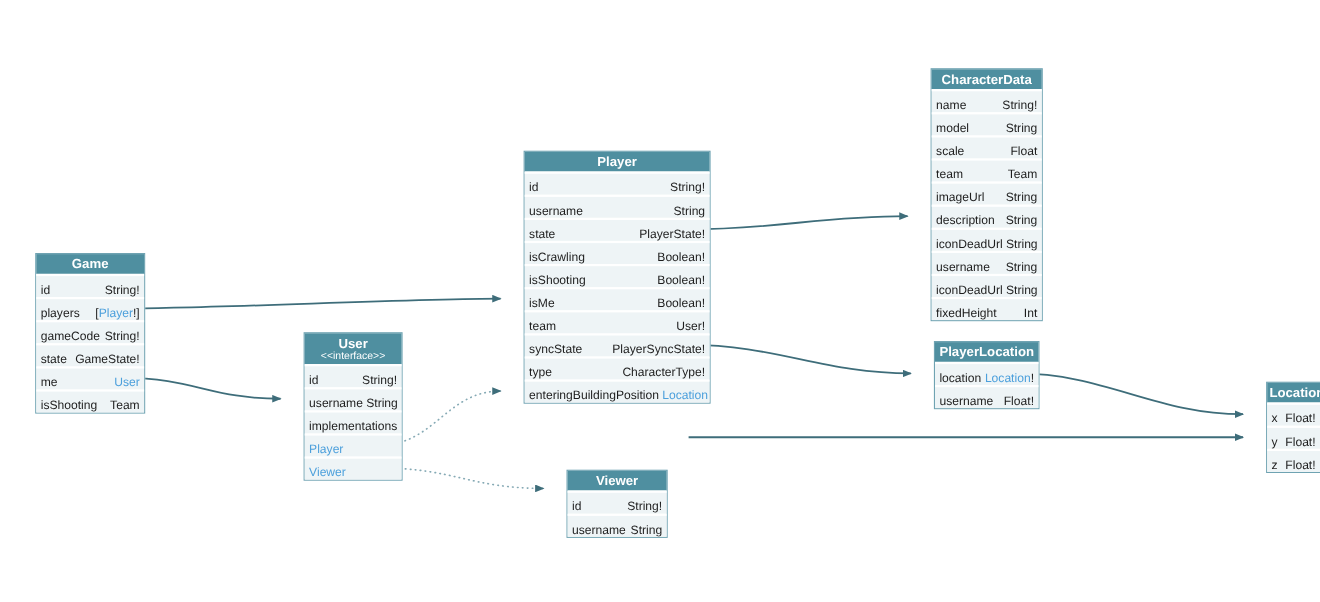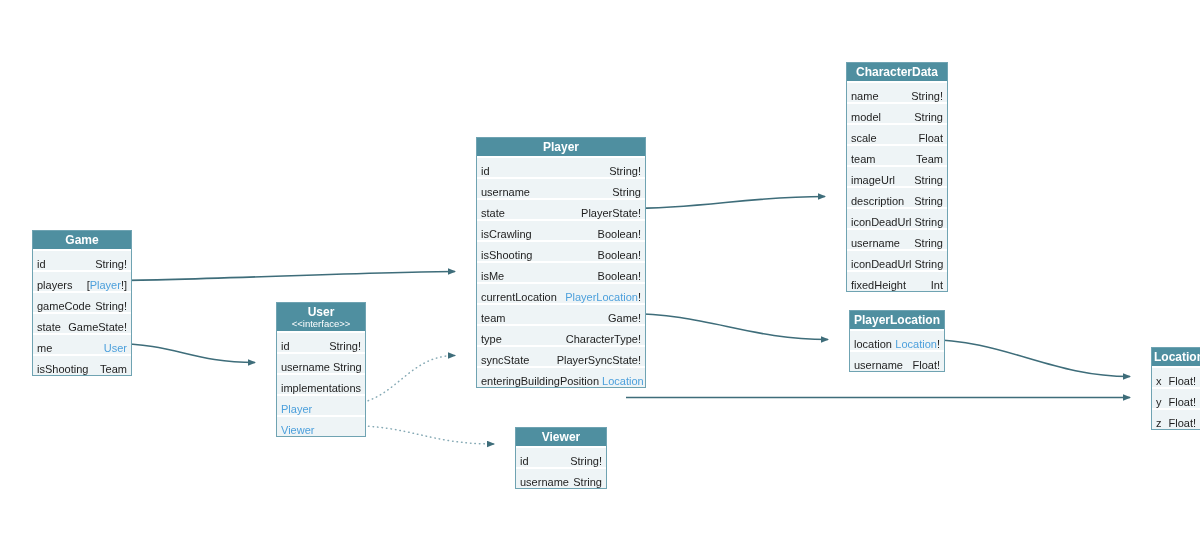"currentLocation" div.erow { html: <div> <span>currentLocation</span> <span><span>PlayerLocation</span><span>!</span></span> </div> -> none }
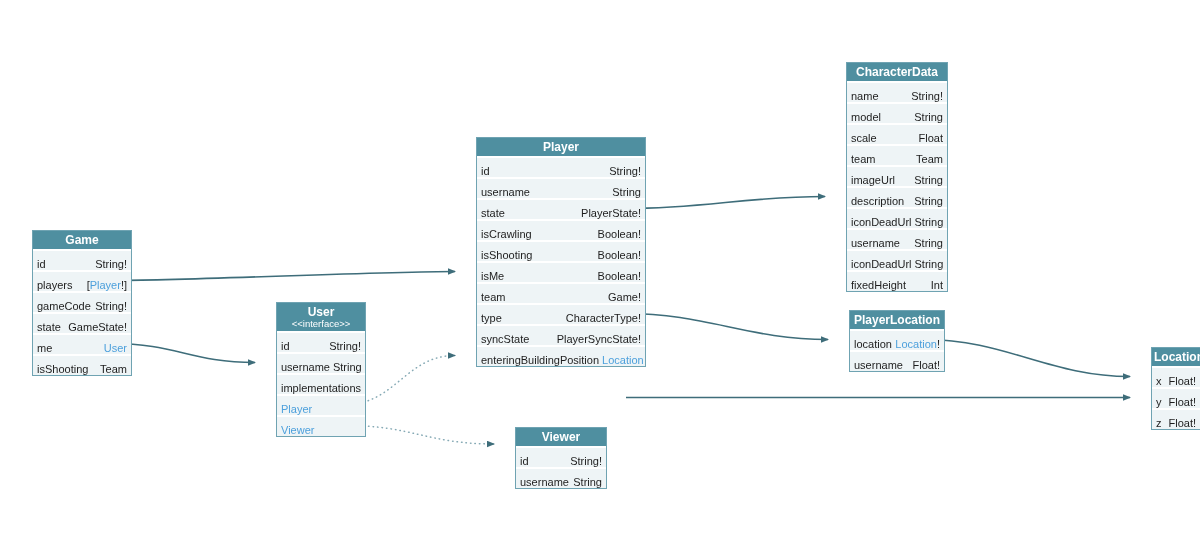"Game!" span.ftype { text: Game -> User }
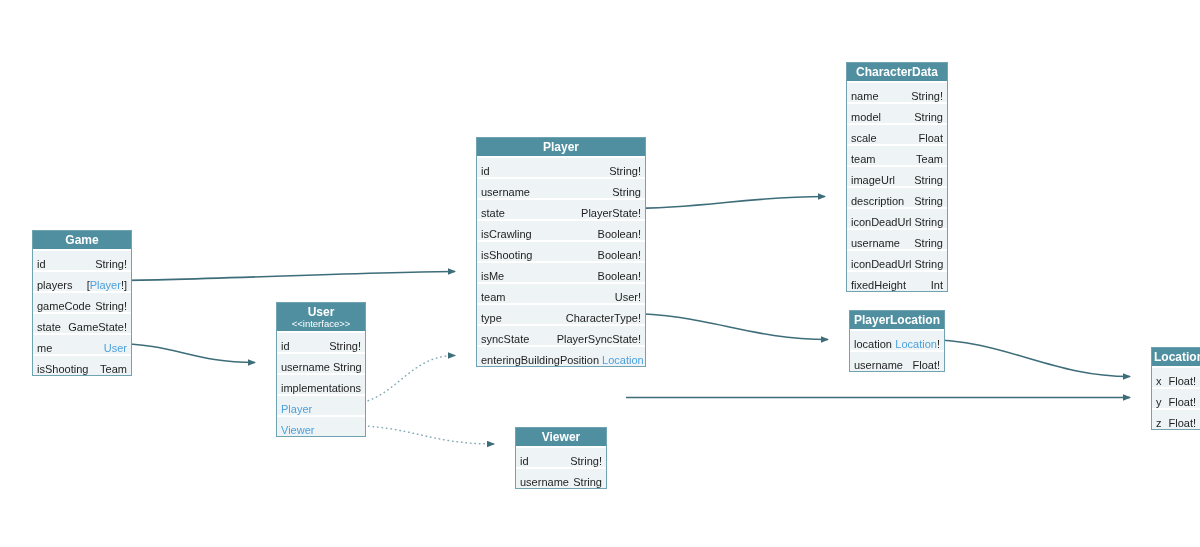"type" div.erow { order: before "syncState" -> after "syncState" }
